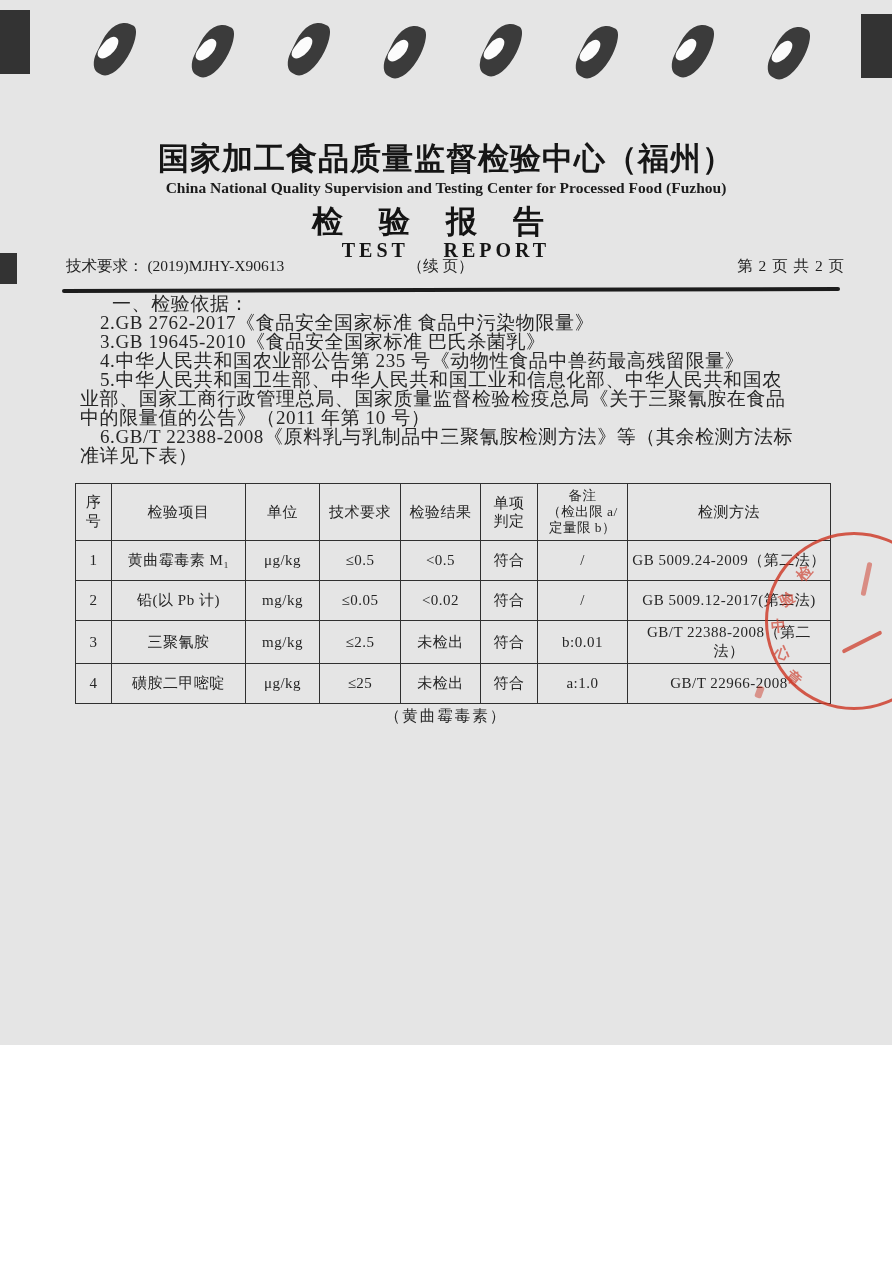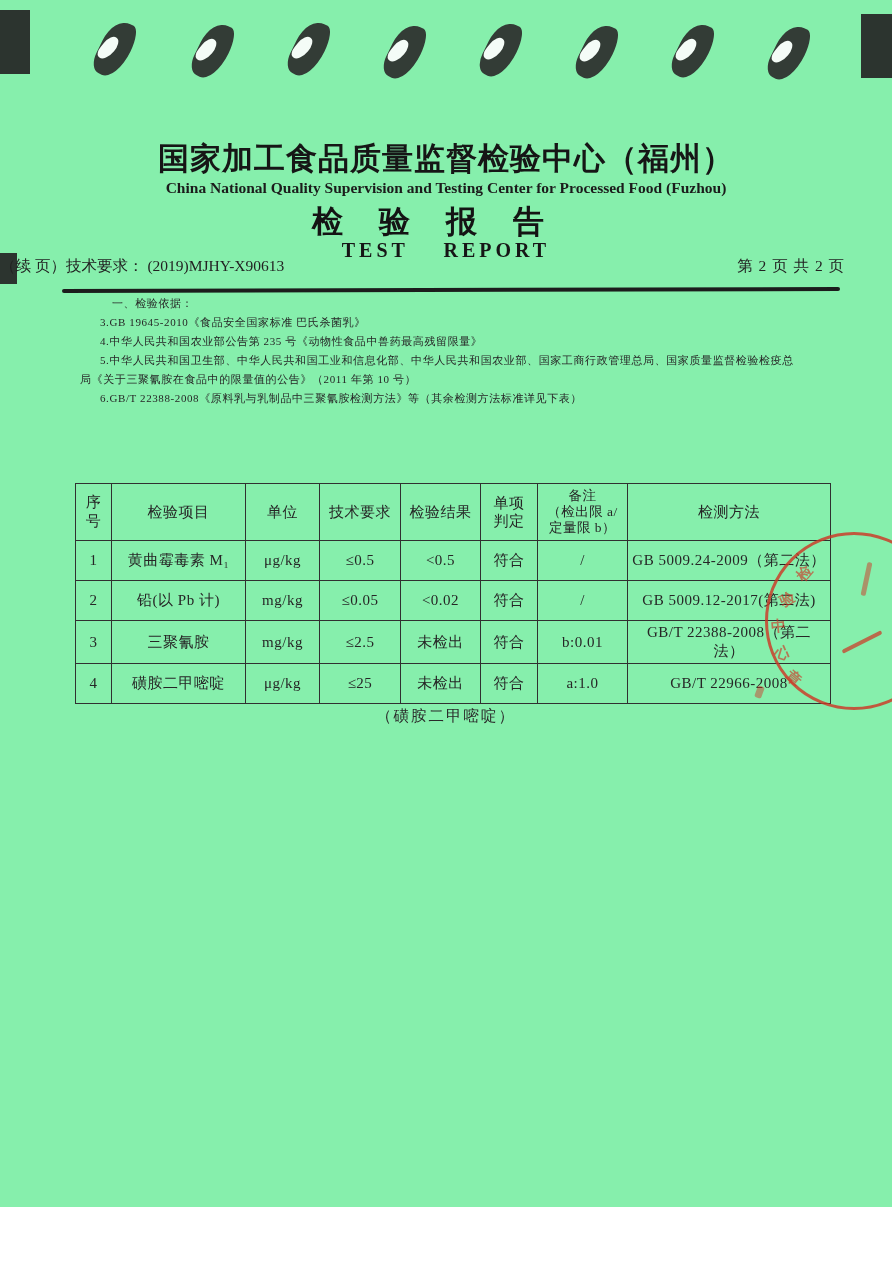"国家加工食品质量监督检验中心（福州）" .page { background: #86efac -> #e5e5e5; height: 1207px -> 1045px }
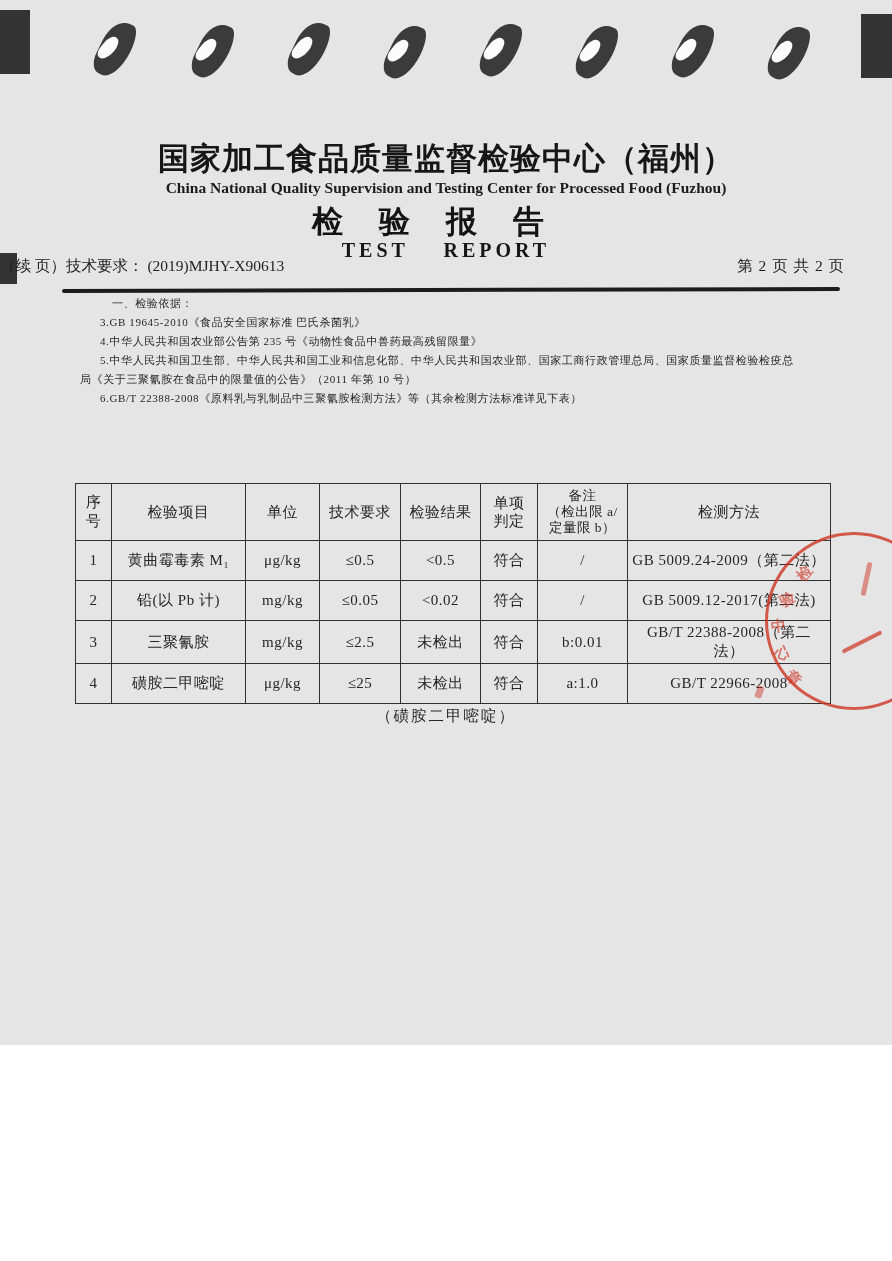"（续 页）" .info-center { text-align: none -> center }
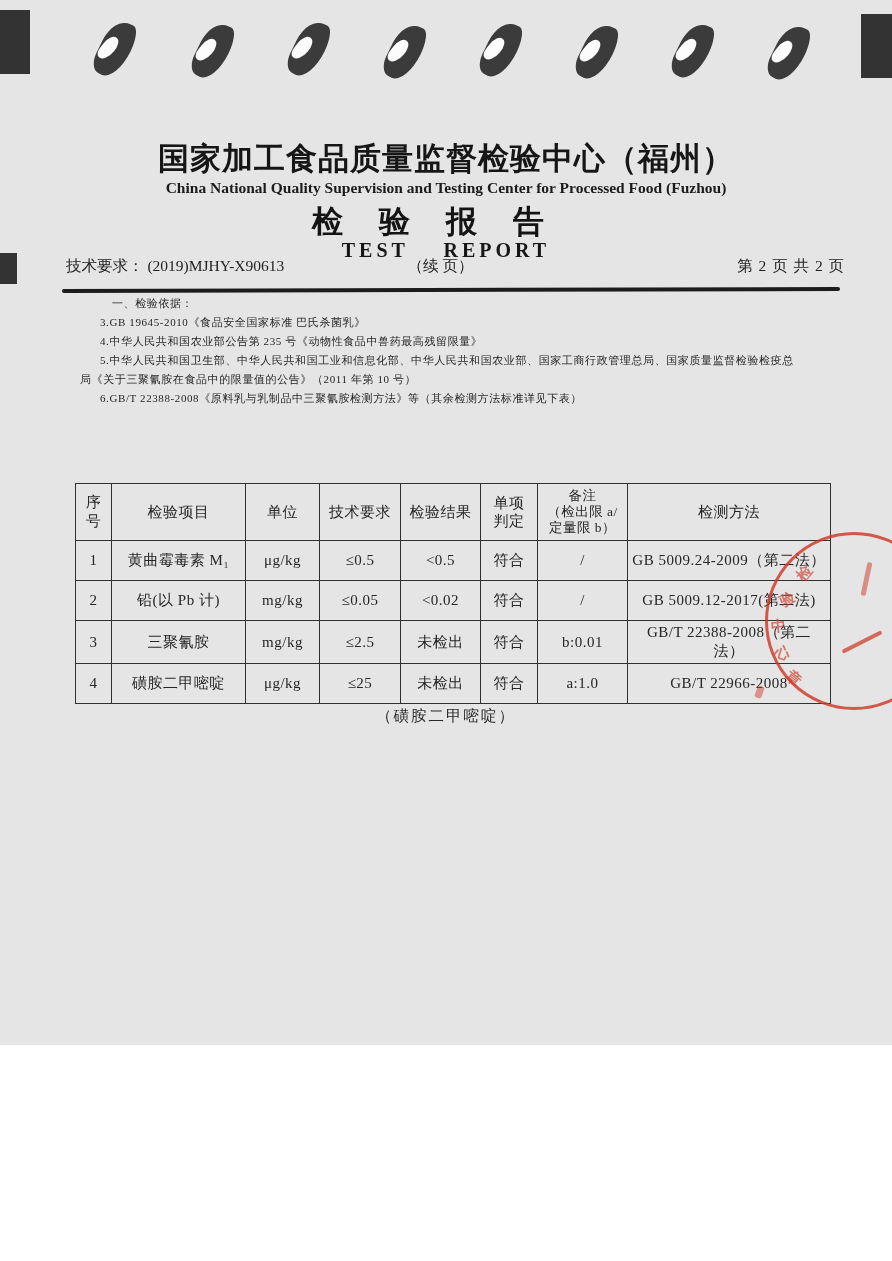"一、检验依据：" .basis { font-size: 11px -> 19px }
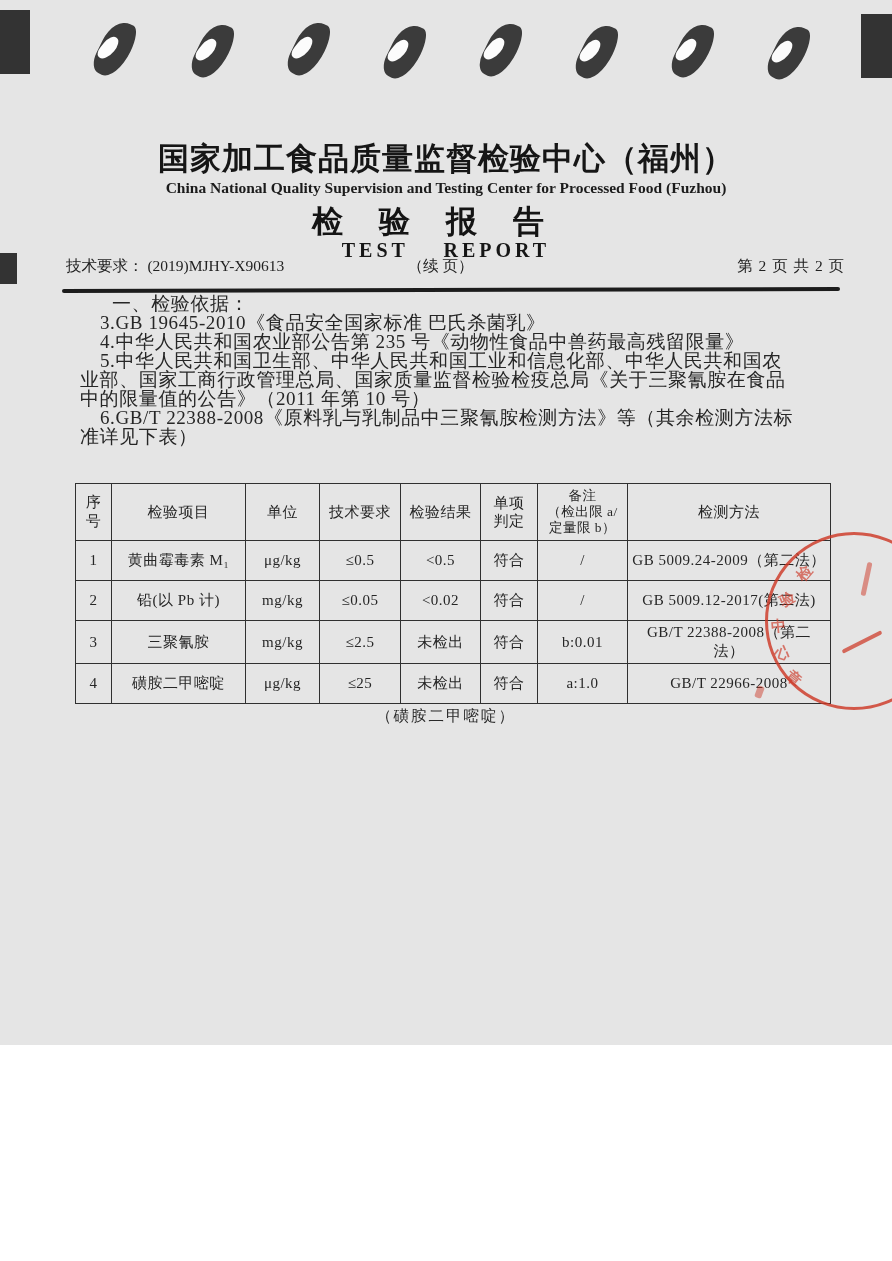"2.GB 2762-2017《食品安全国家标准 食品中污染物限量》" div.item { html: none -> <div>2.GB 2762-2017《食品安全国家标准 食品中污染物限量》</div> }
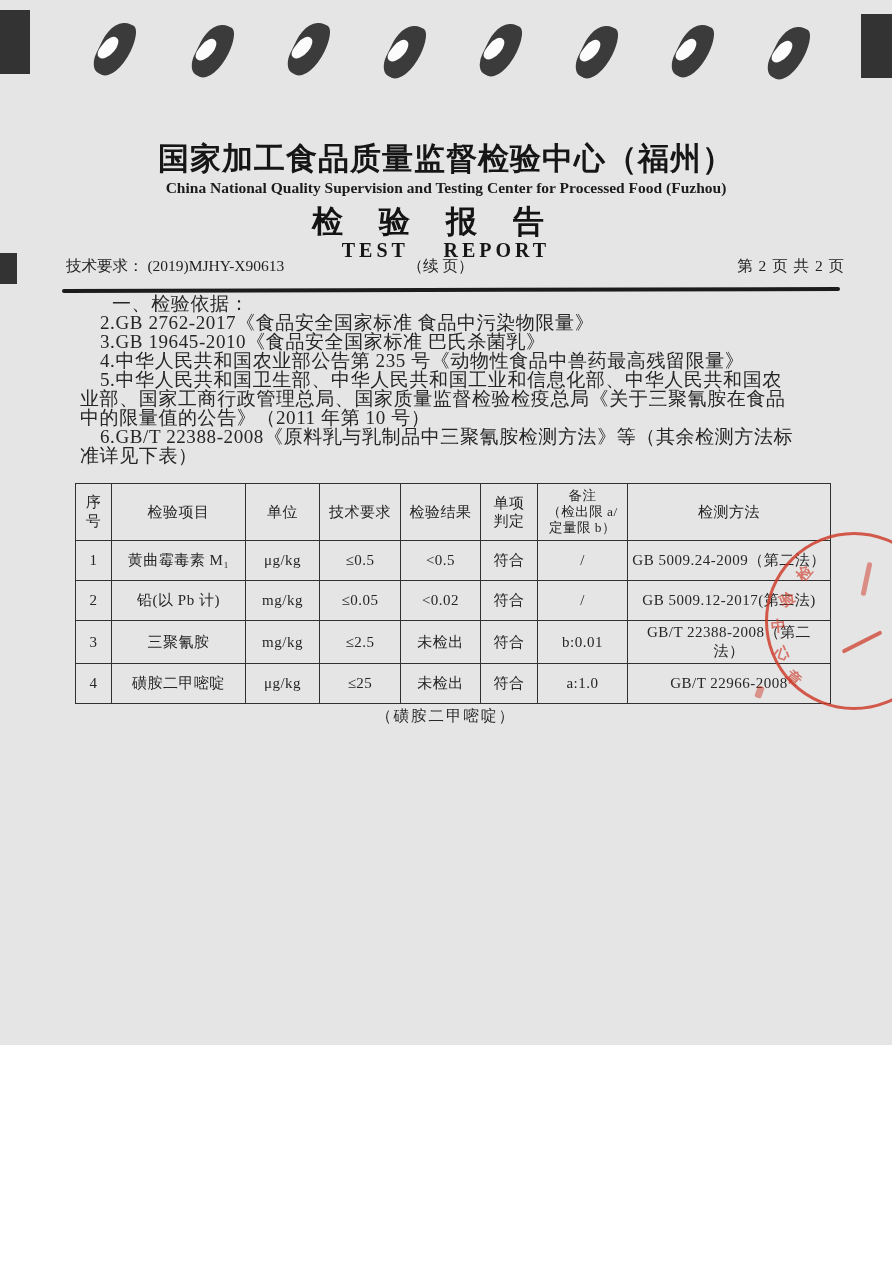"（磺胺二甲嘧啶）" div.footer-note { text: 磺胺二甲嘧啶 -> 黄曲霉毒素 }
